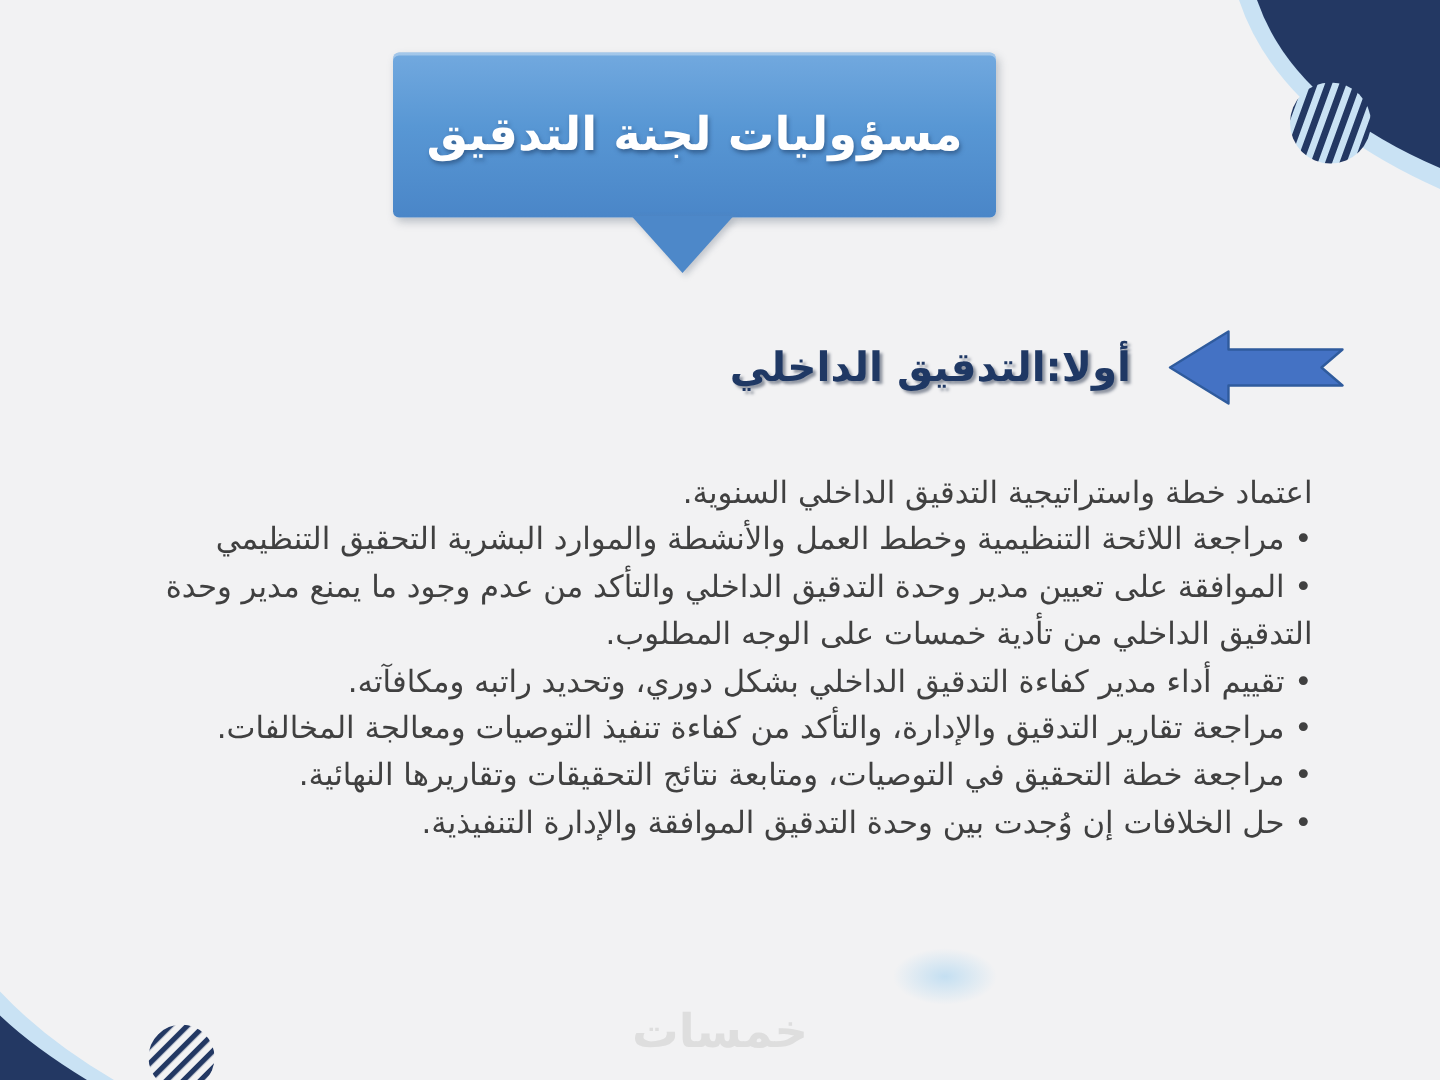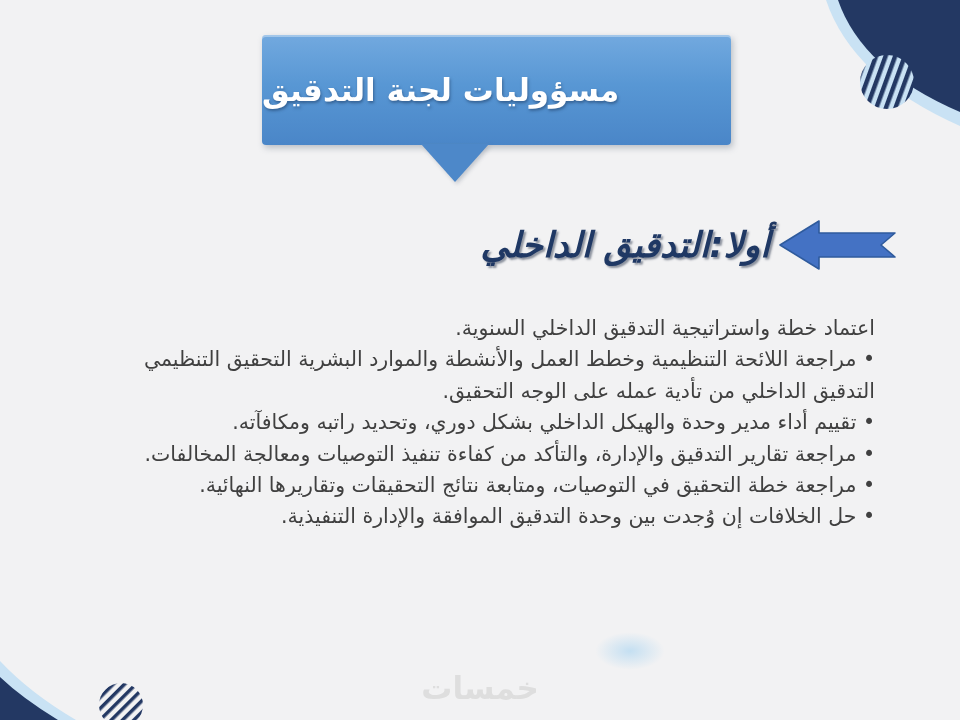"مسؤوليات لجنة التدقيق" .banner { justify-content: none -> center; width: 469px -> 402px }
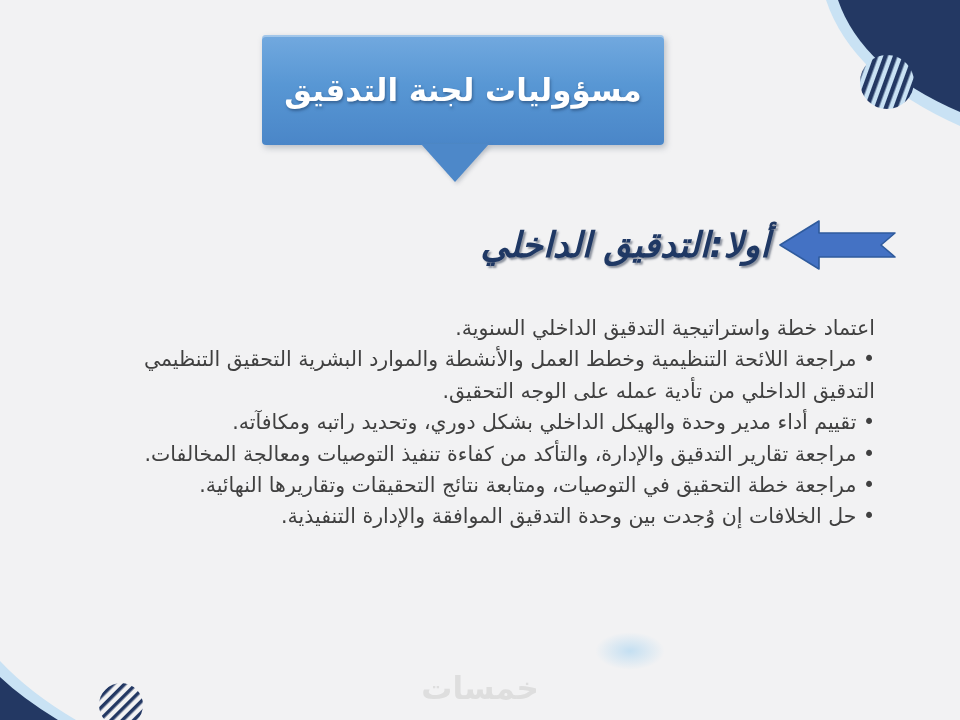"أولا:التدقيق الداخلي" .heading { font-size: 35px -> 27px; font-style: italic -> none; margin-right: 8px -> 24px }
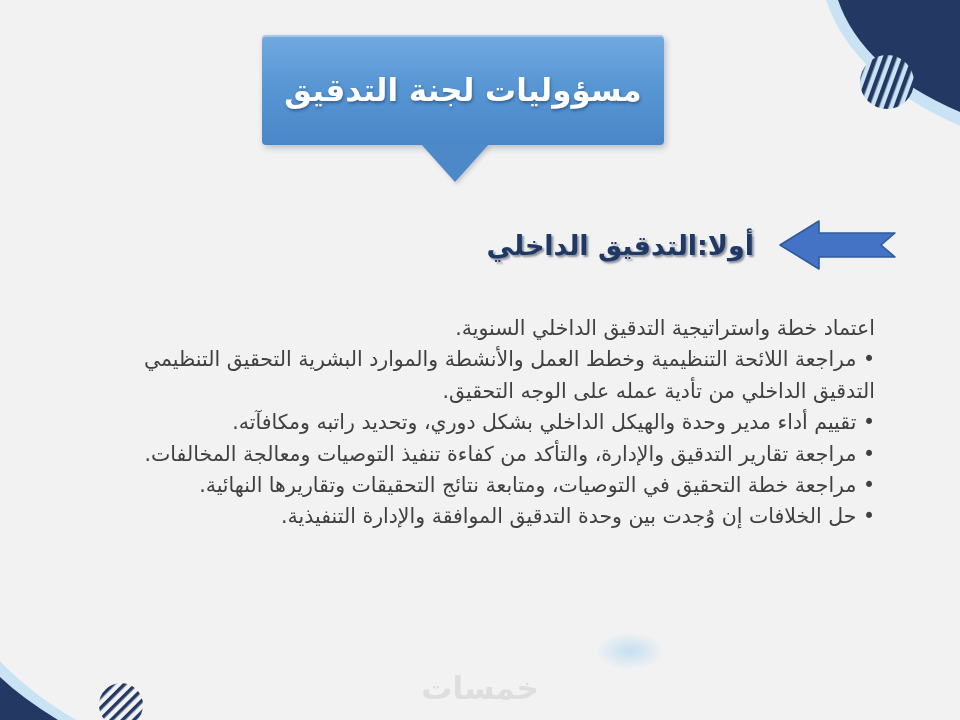"• الموافقة على تعيين مدير" div.body-line { html: none -> <div>• الموافقة على تعيين مدير وحدة التدقيق الداخلي والتأكد من عدم وجود ما يمنع مدير وحدة</div> }
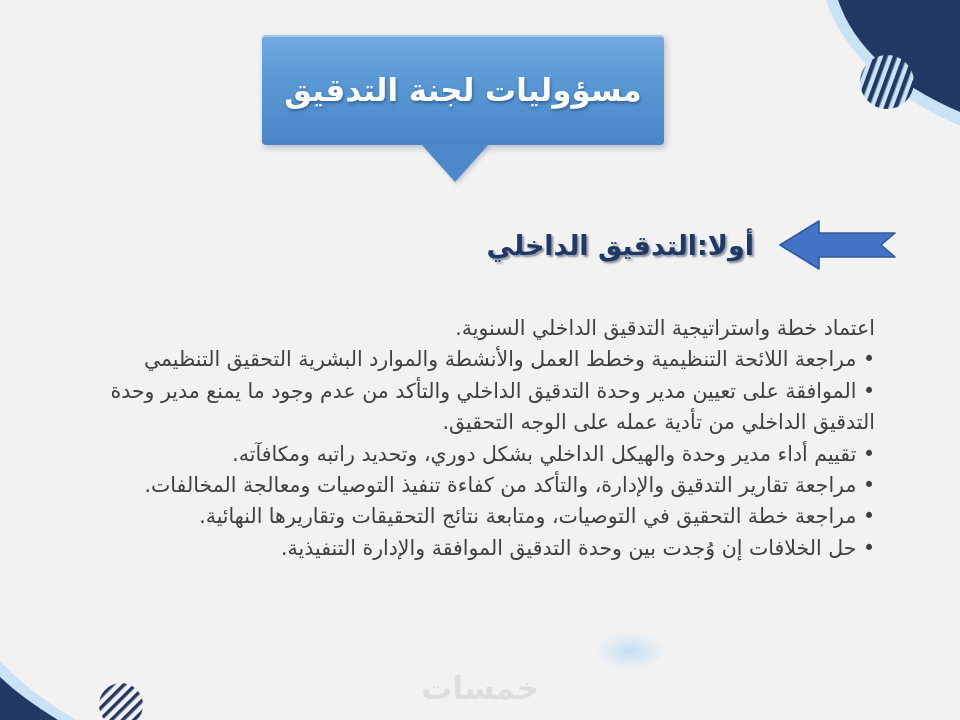"التدقيق الداخلي من تأدية عمله" div.body-line { text: عمله على الوجه التحقيق -> خمسات على الوجه المطلوب }
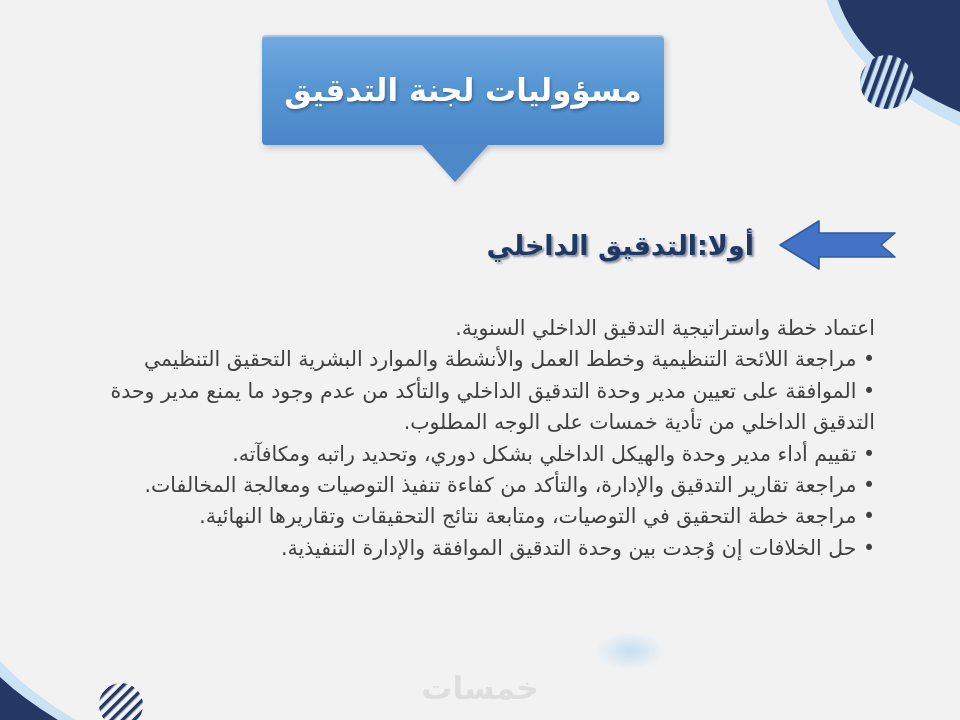"• تقييم أداء مدير وحدة" div.body-line { text: وحدة والهيكل -> كفاءة التدقيق }
